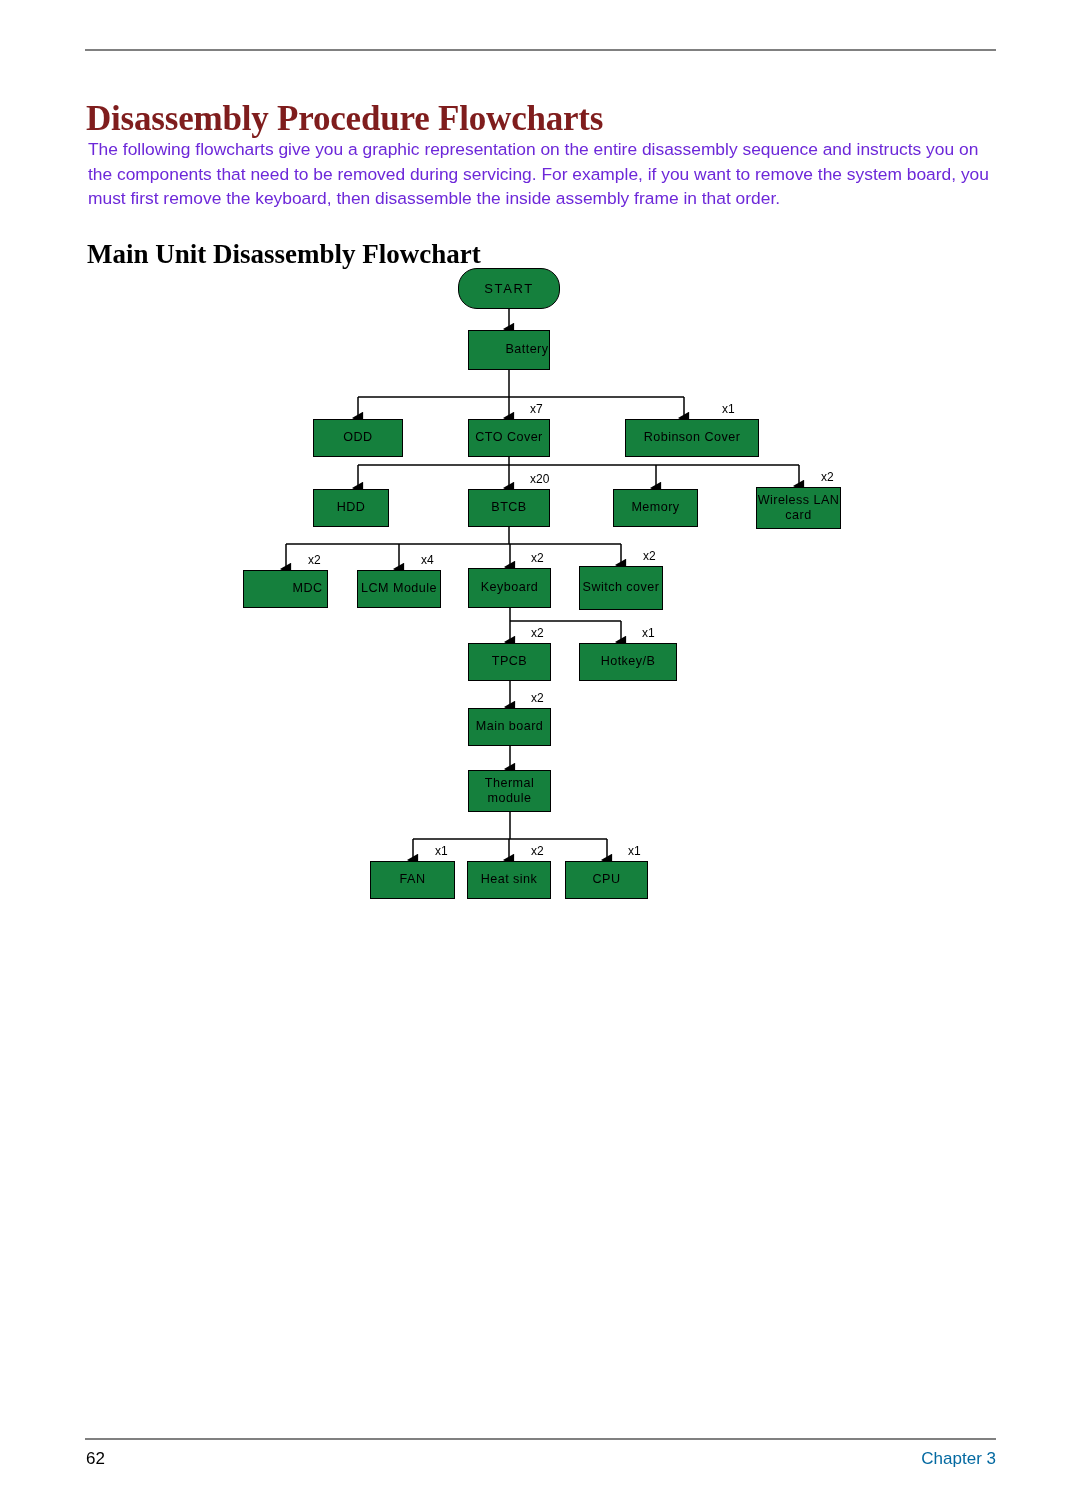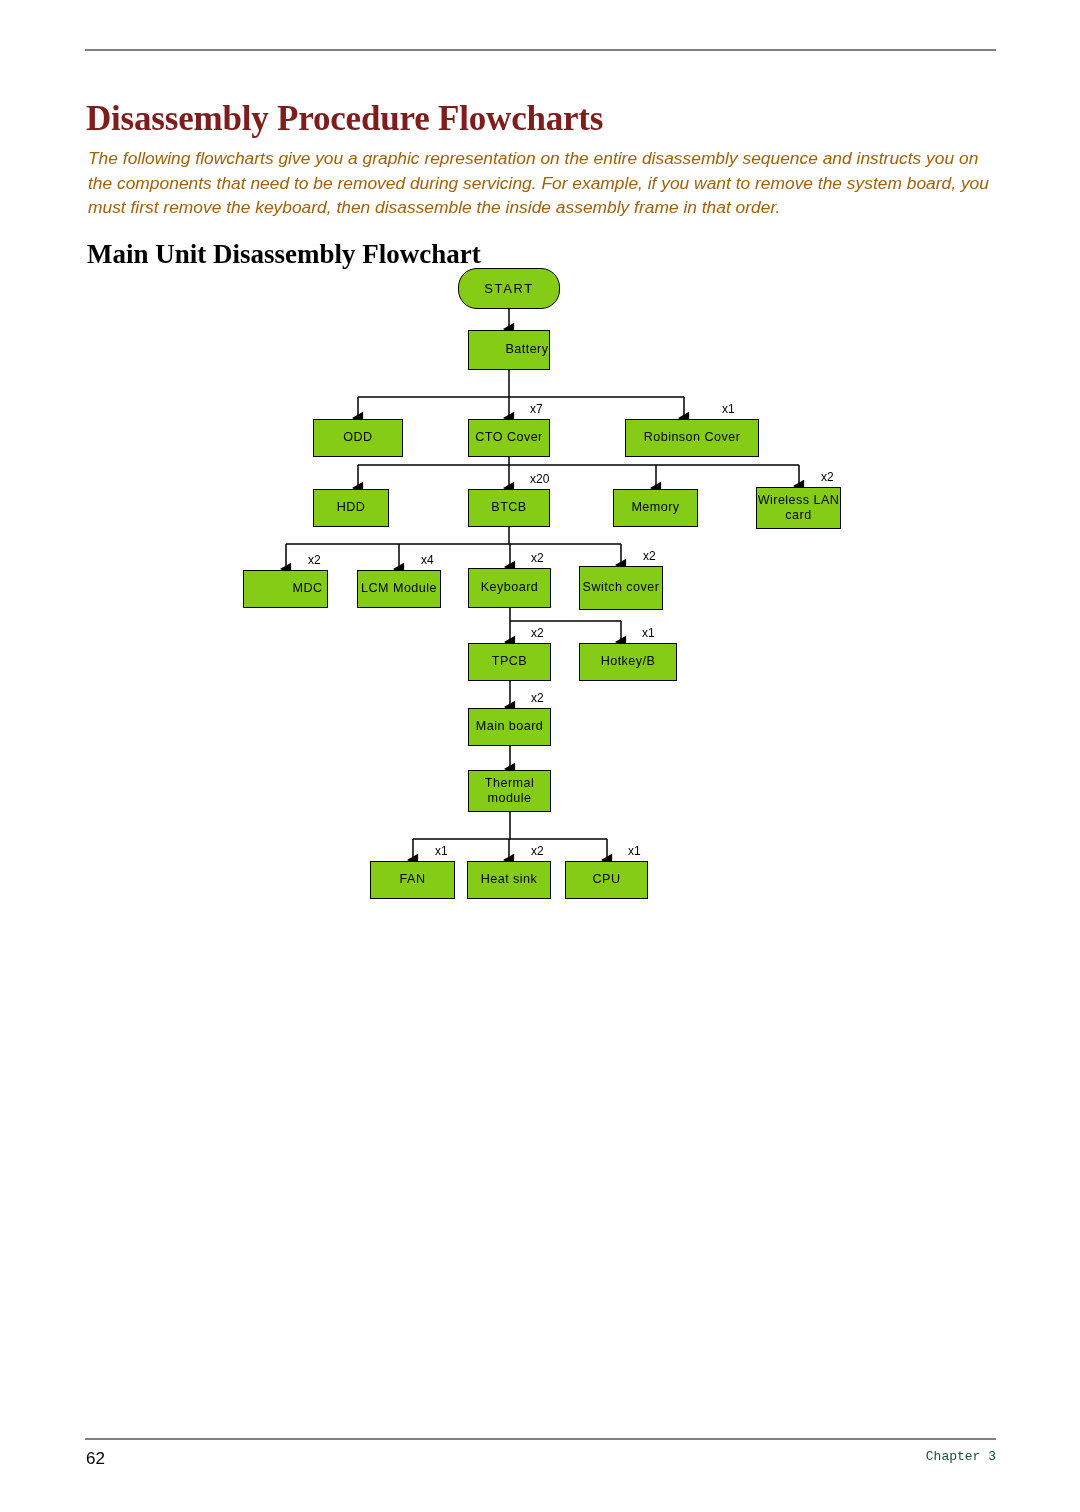"The following flowcharts give you" .intro { color: #a16207 -> #6d28d9; font-style: italic -> none; top: 129px -> 120px }
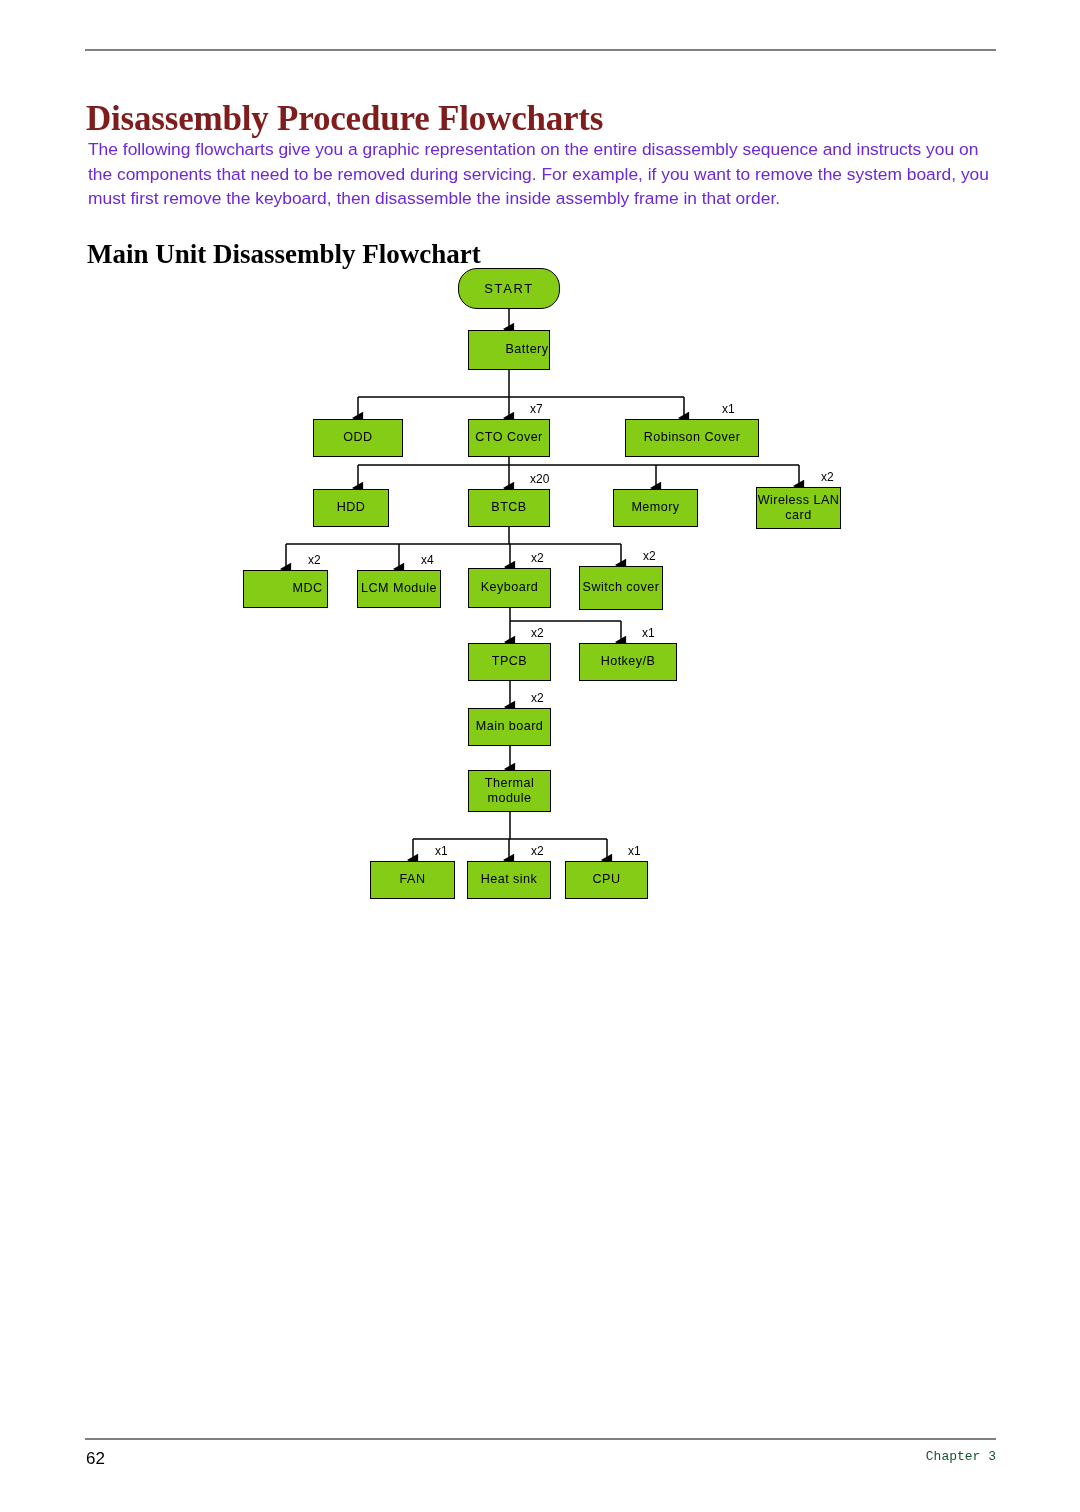"START" .node { background: #84cc16 -> #15803d }
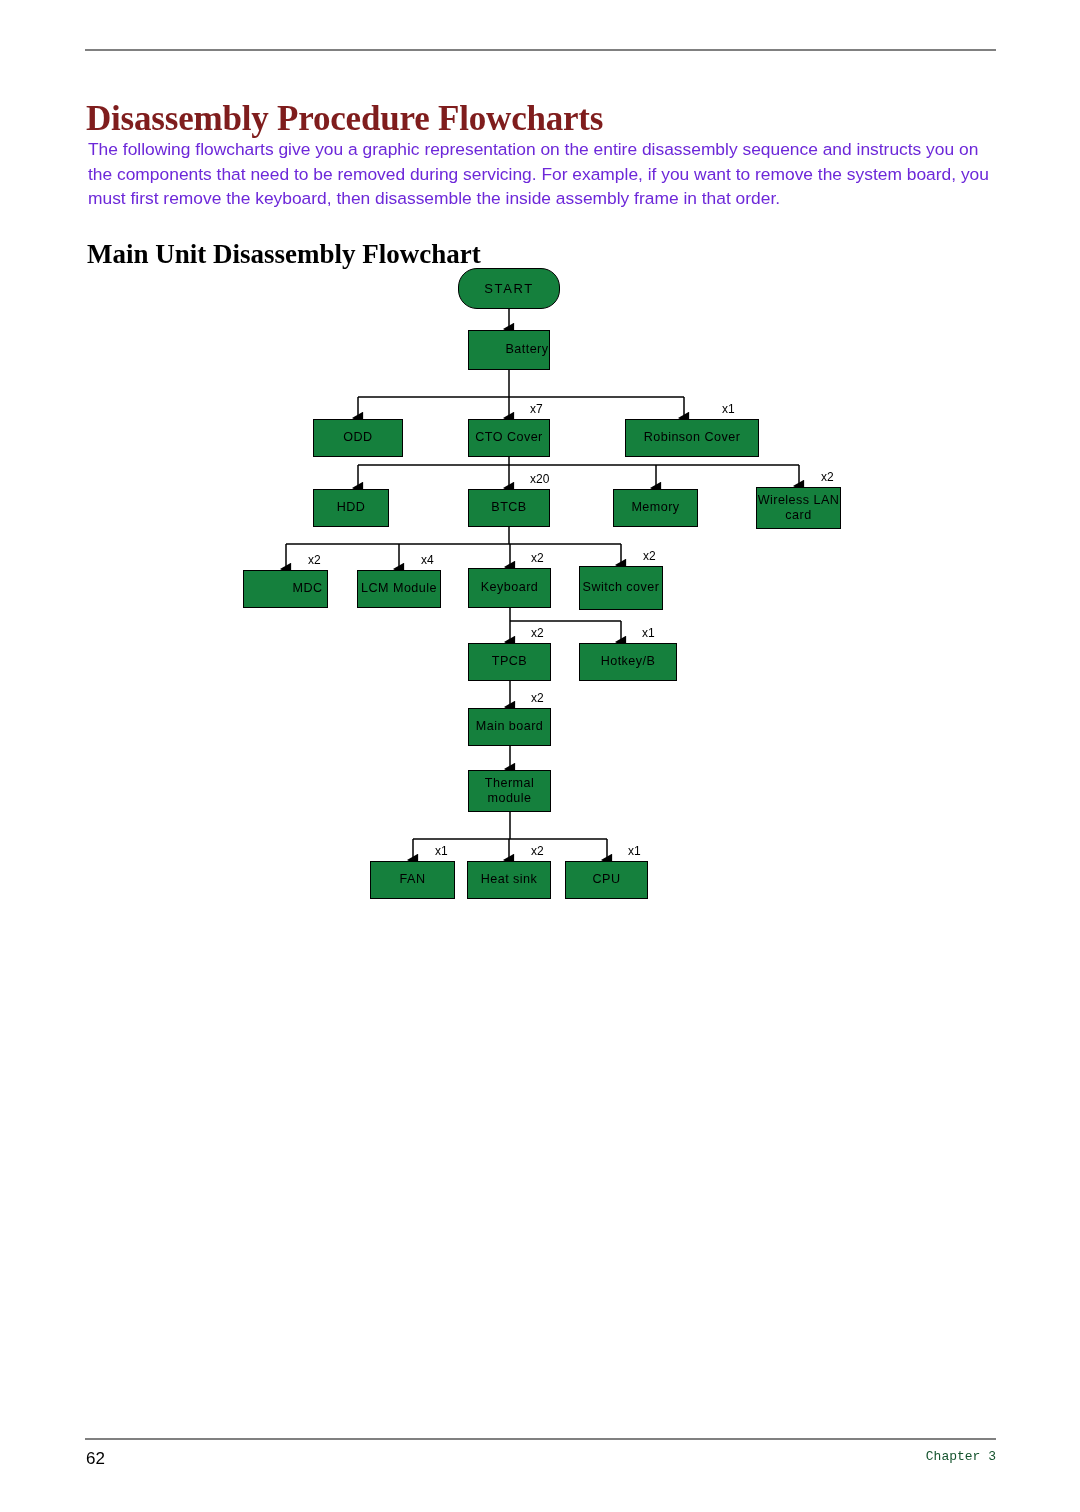"Chapter 3" .footer-chapter { color: #14532d -> #0369a1; font-family: Liberation Mono, monospace -> none; font-size: 13px -> 17px }
